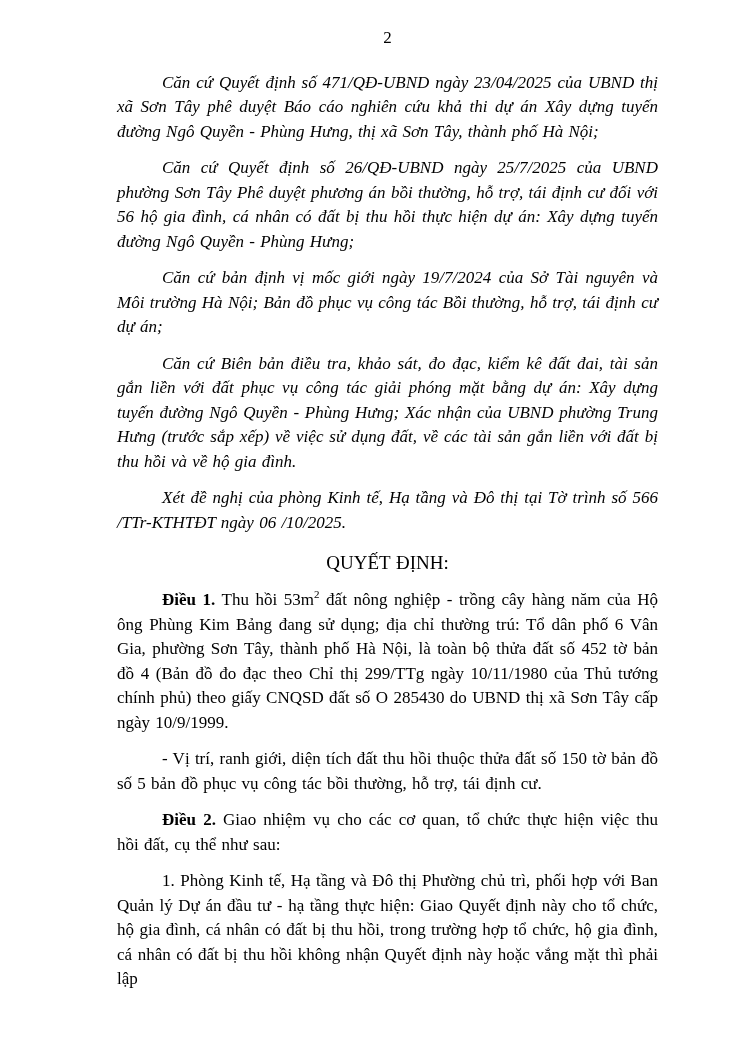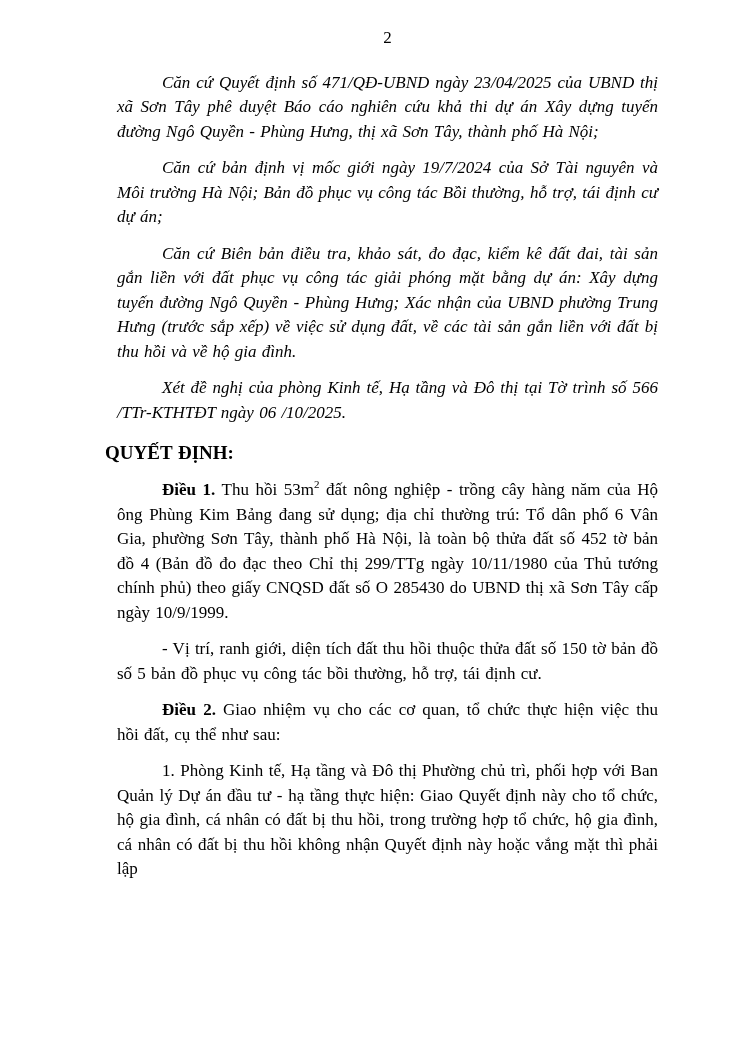"Căn cứ Quyết định số 26/QĐ-UBND" p.citation { html: none -> <p>Căn cứ Quyết định số 26/QĐ-UBND ngày 25/7/2025 của UBND phường Sơn Tây Phê duyệt phương án bồi thường, hỗ trợ, tái định cư đối với 56 hộ gia đình, cá nhân có đất bị thu hồi thực hiện dự án: Xây dựng tuyến đường Ngô Quyền - Phùng Hưng;</p> }
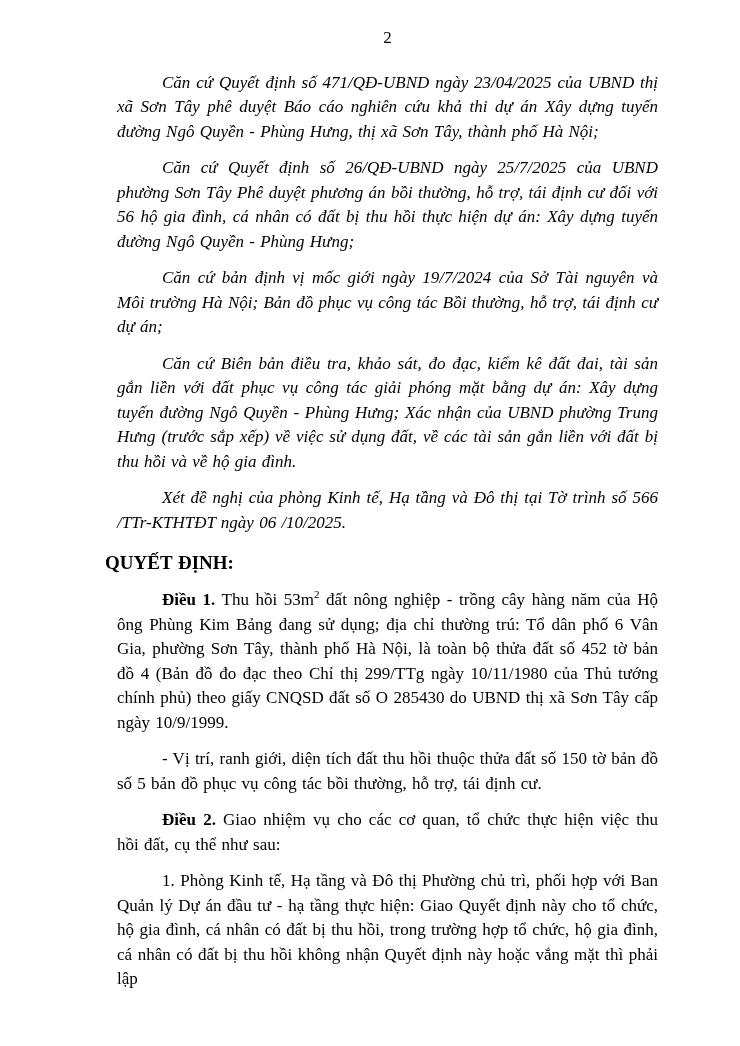"QUYẾT ĐỊNH:" .decision-heading { font-weight: bold -> normal; text-align: left -> center }
